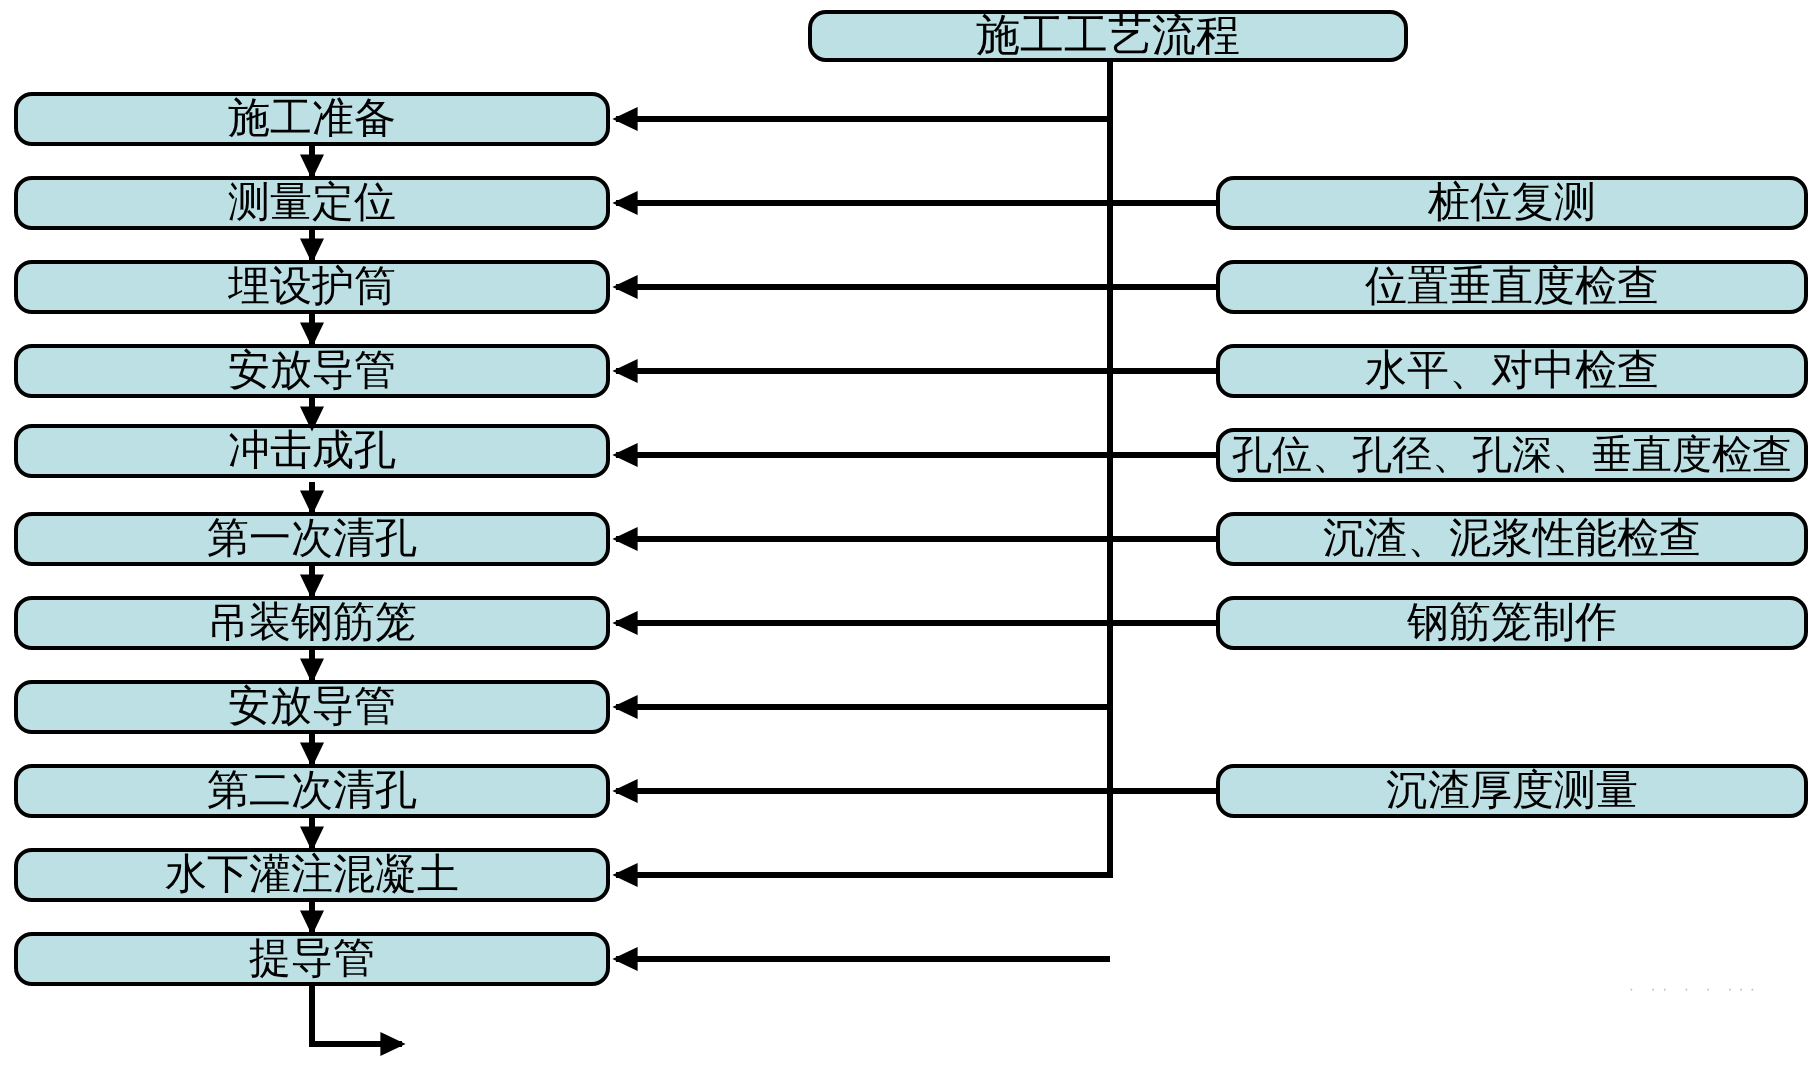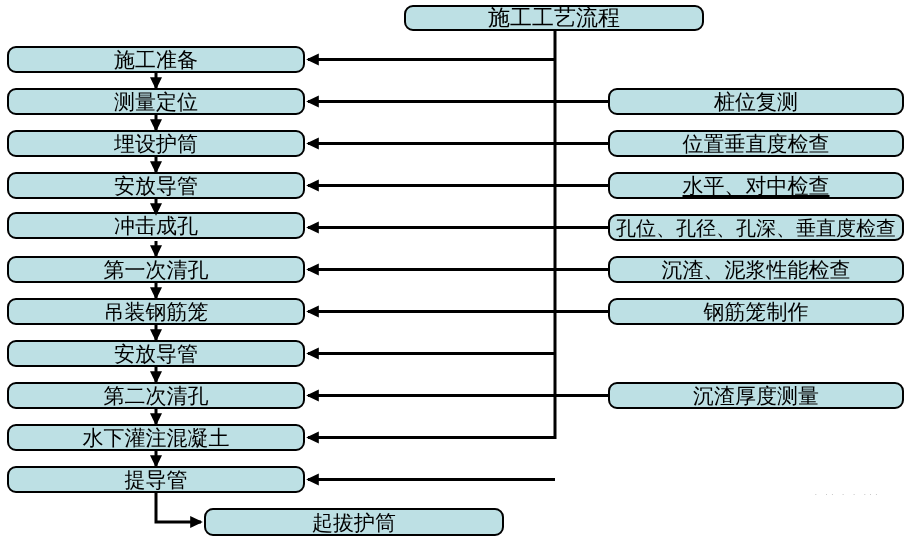"水平、对中检查" div.box { text-decoration: underline -> none }
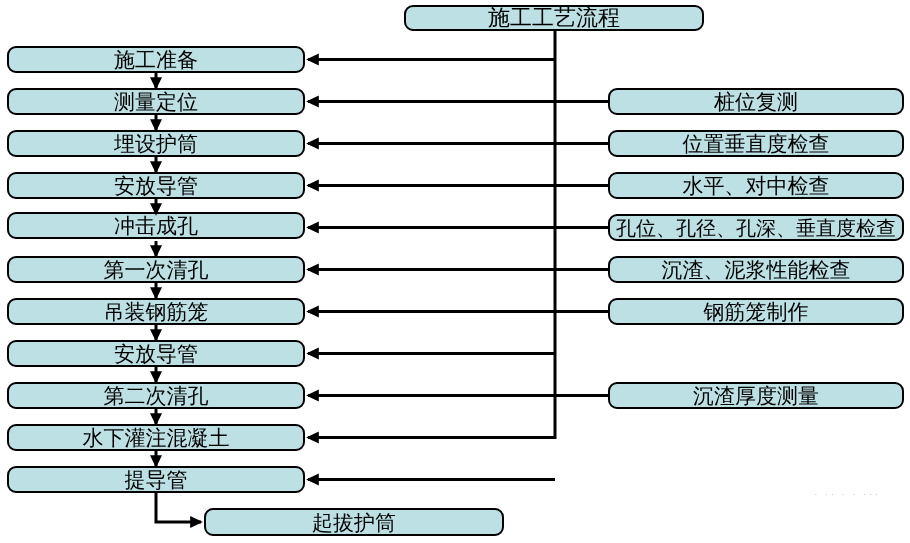"起拔护筒" div.box { html: <div> <span>起拔护筒</span> </div> -> none }
